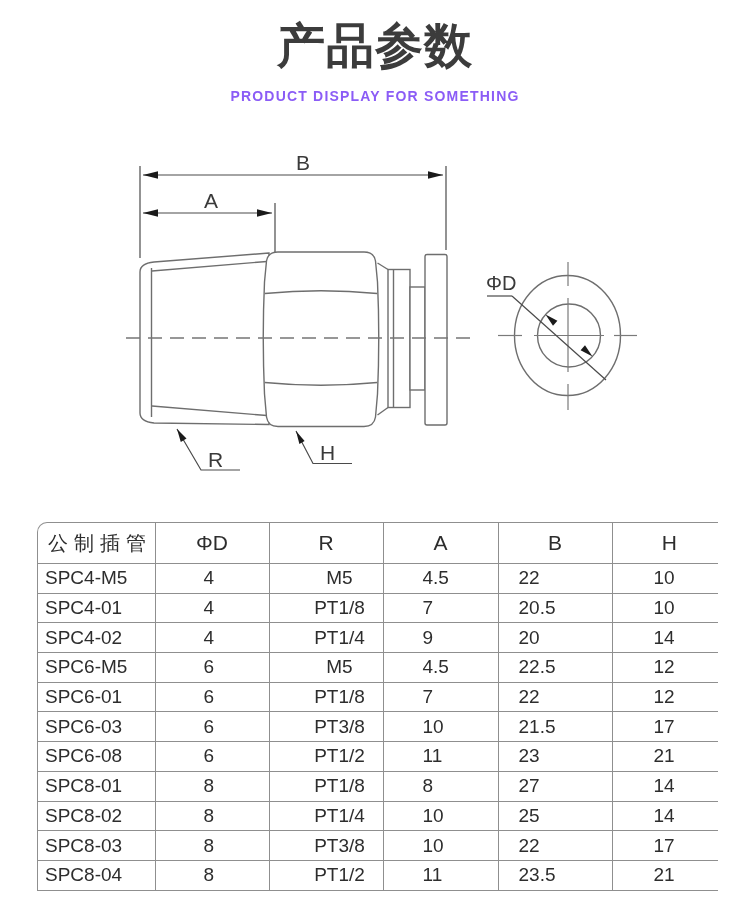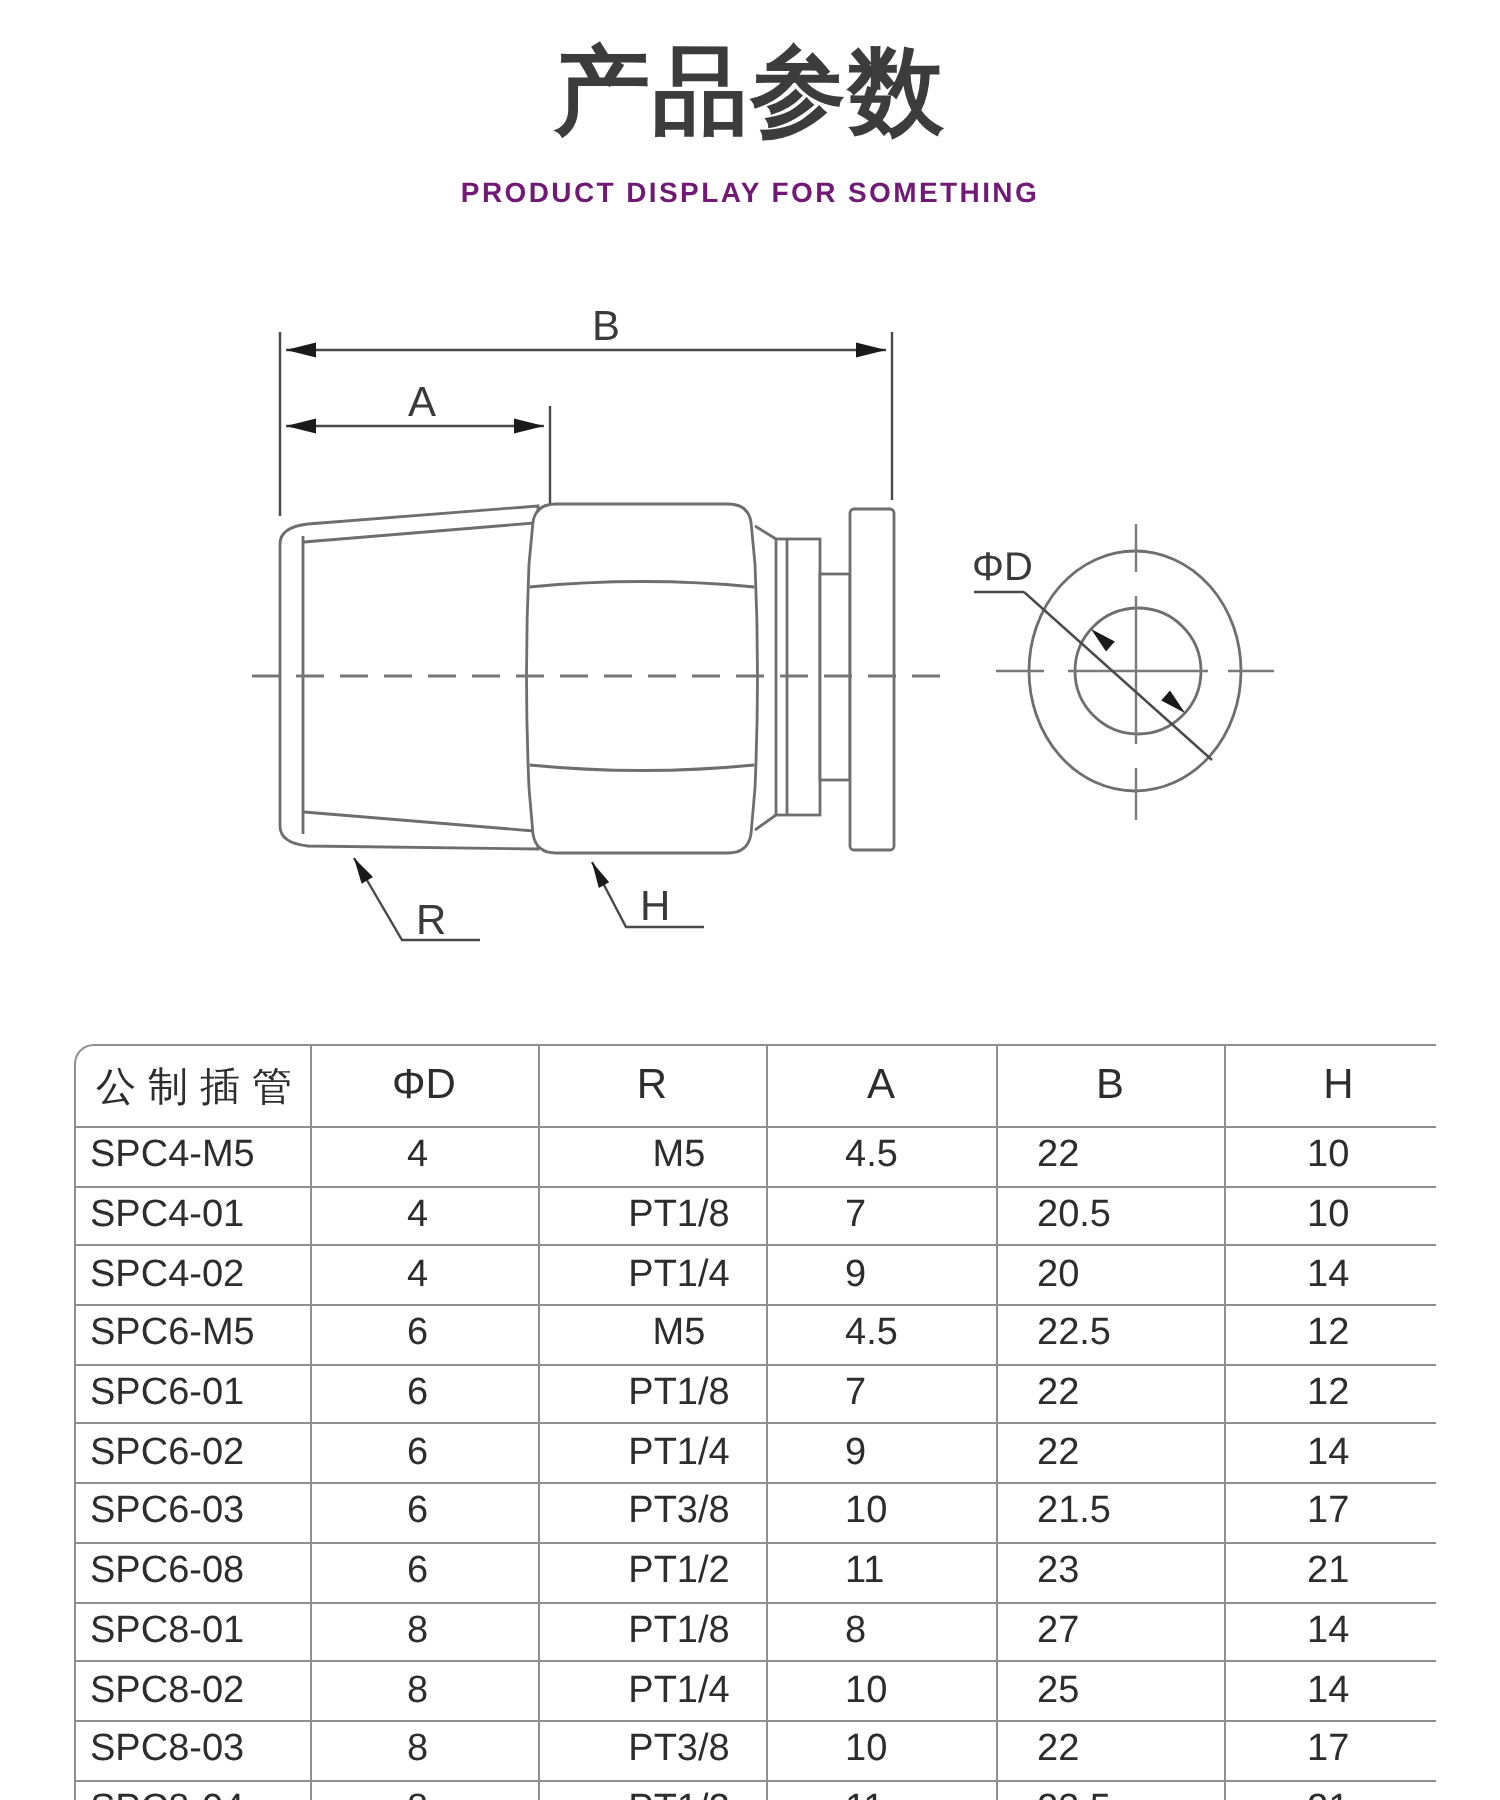"PRODUCT DISPLAY FOR SOMETHING" .subtitle { color: #701a75 -> #8b5cf6 }
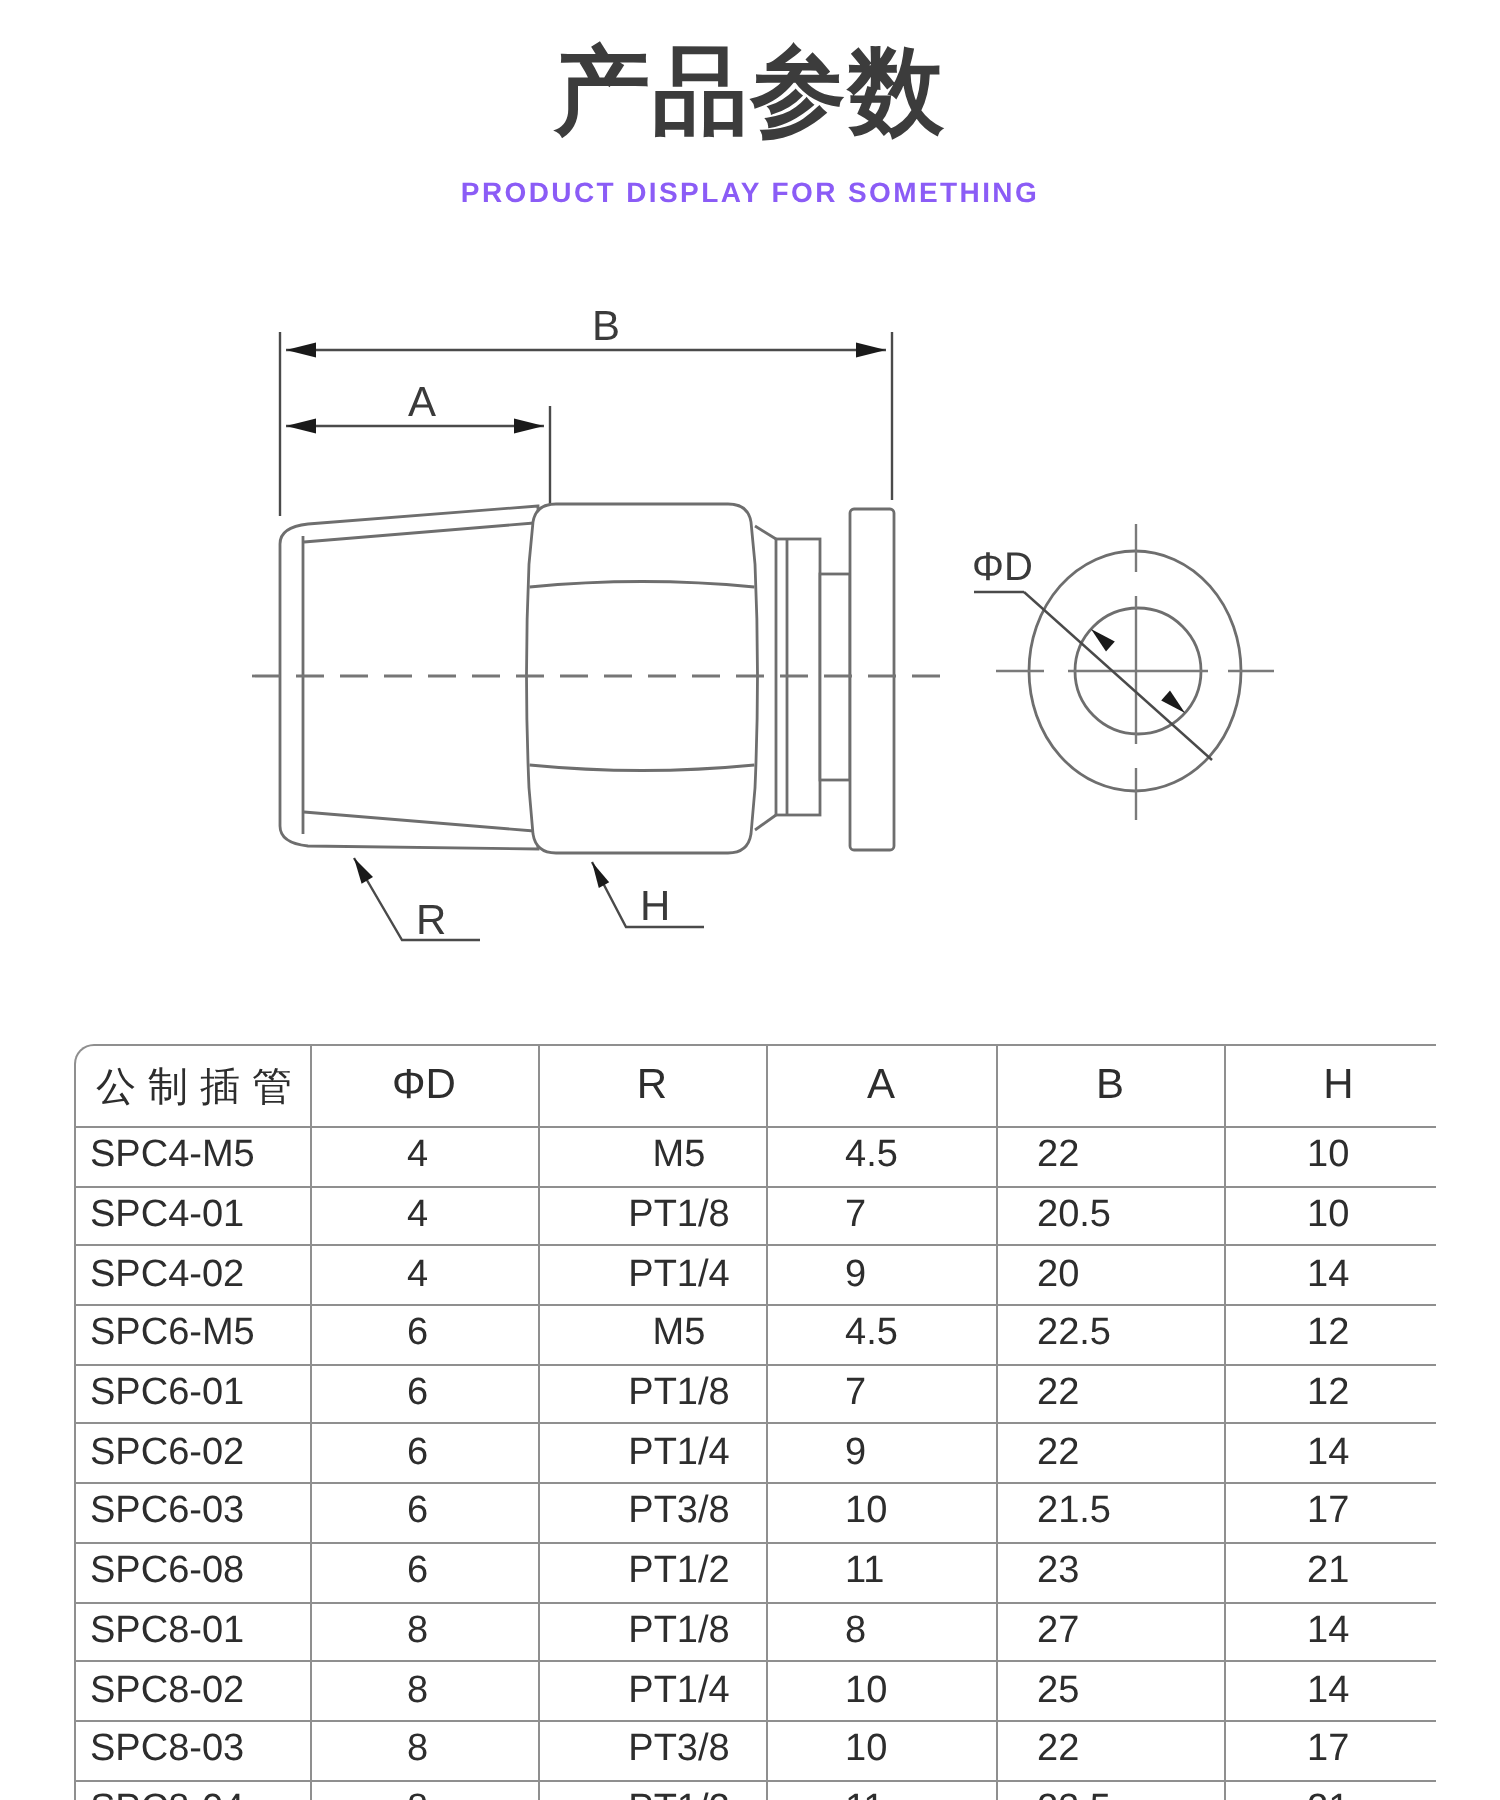"SPC6-02" tr { html: <tr> <td>SPC6-02</td> <td>6</td> <td>PT1/4</td> <td>9</td> <td>22</td> <td>14</td> </tr> -> none }
